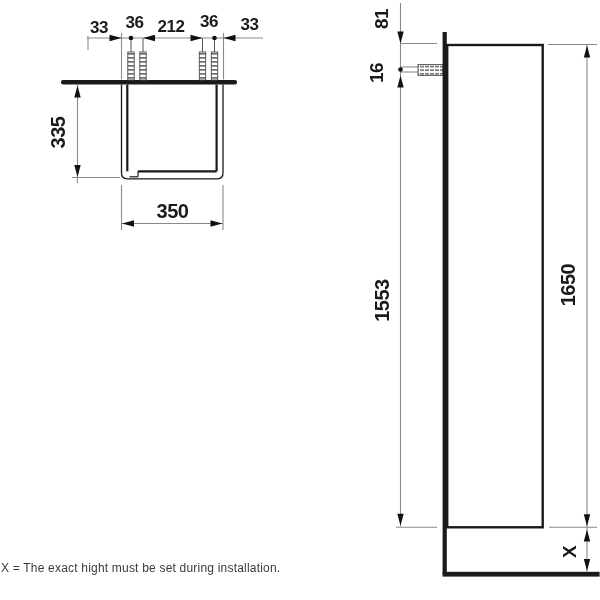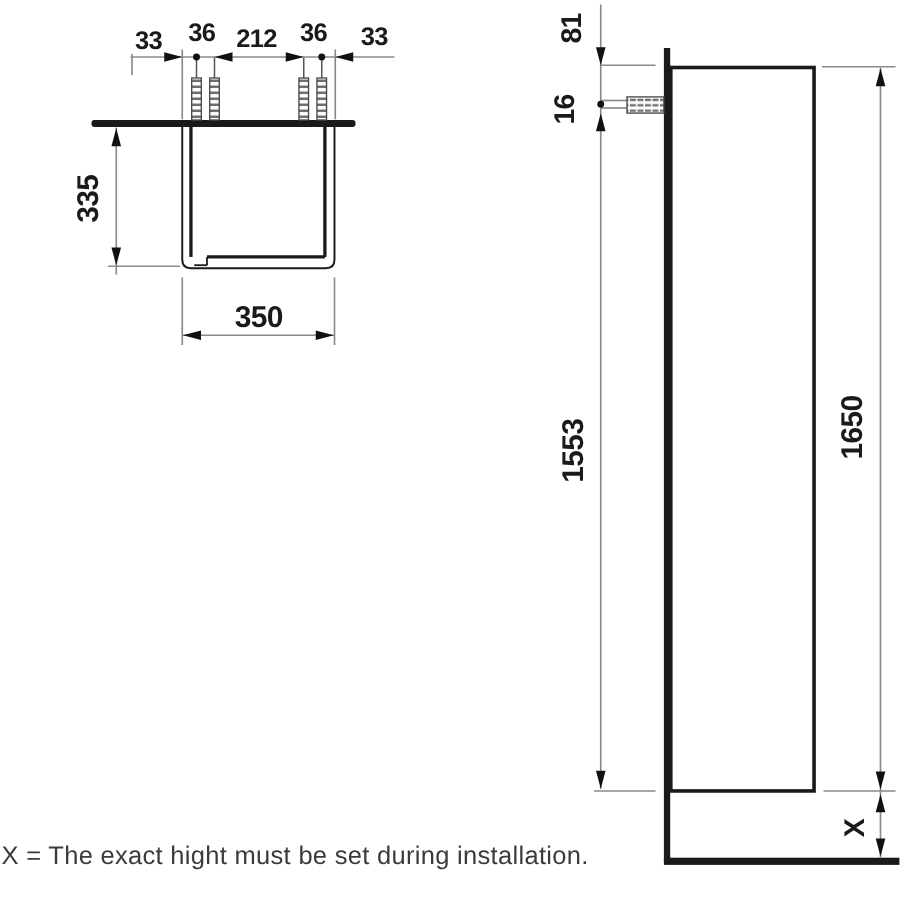"X = The exact hight" .caption { font-size: 17px -> 12px }
